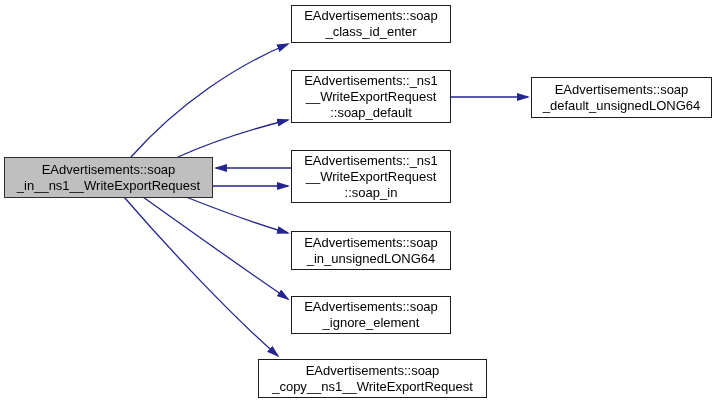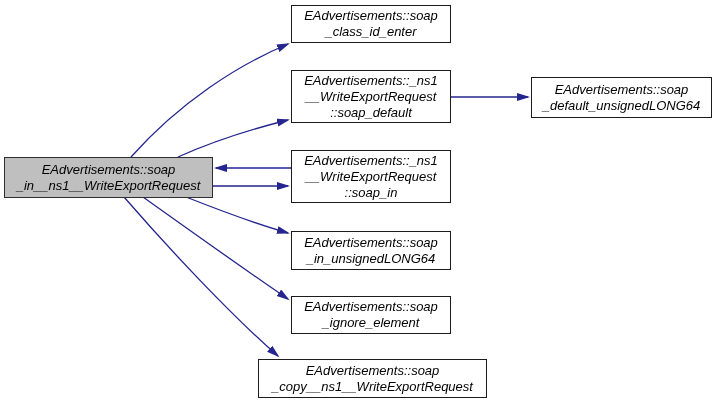"EAdvertisements::soap" .node { font-style: italic -> none }
